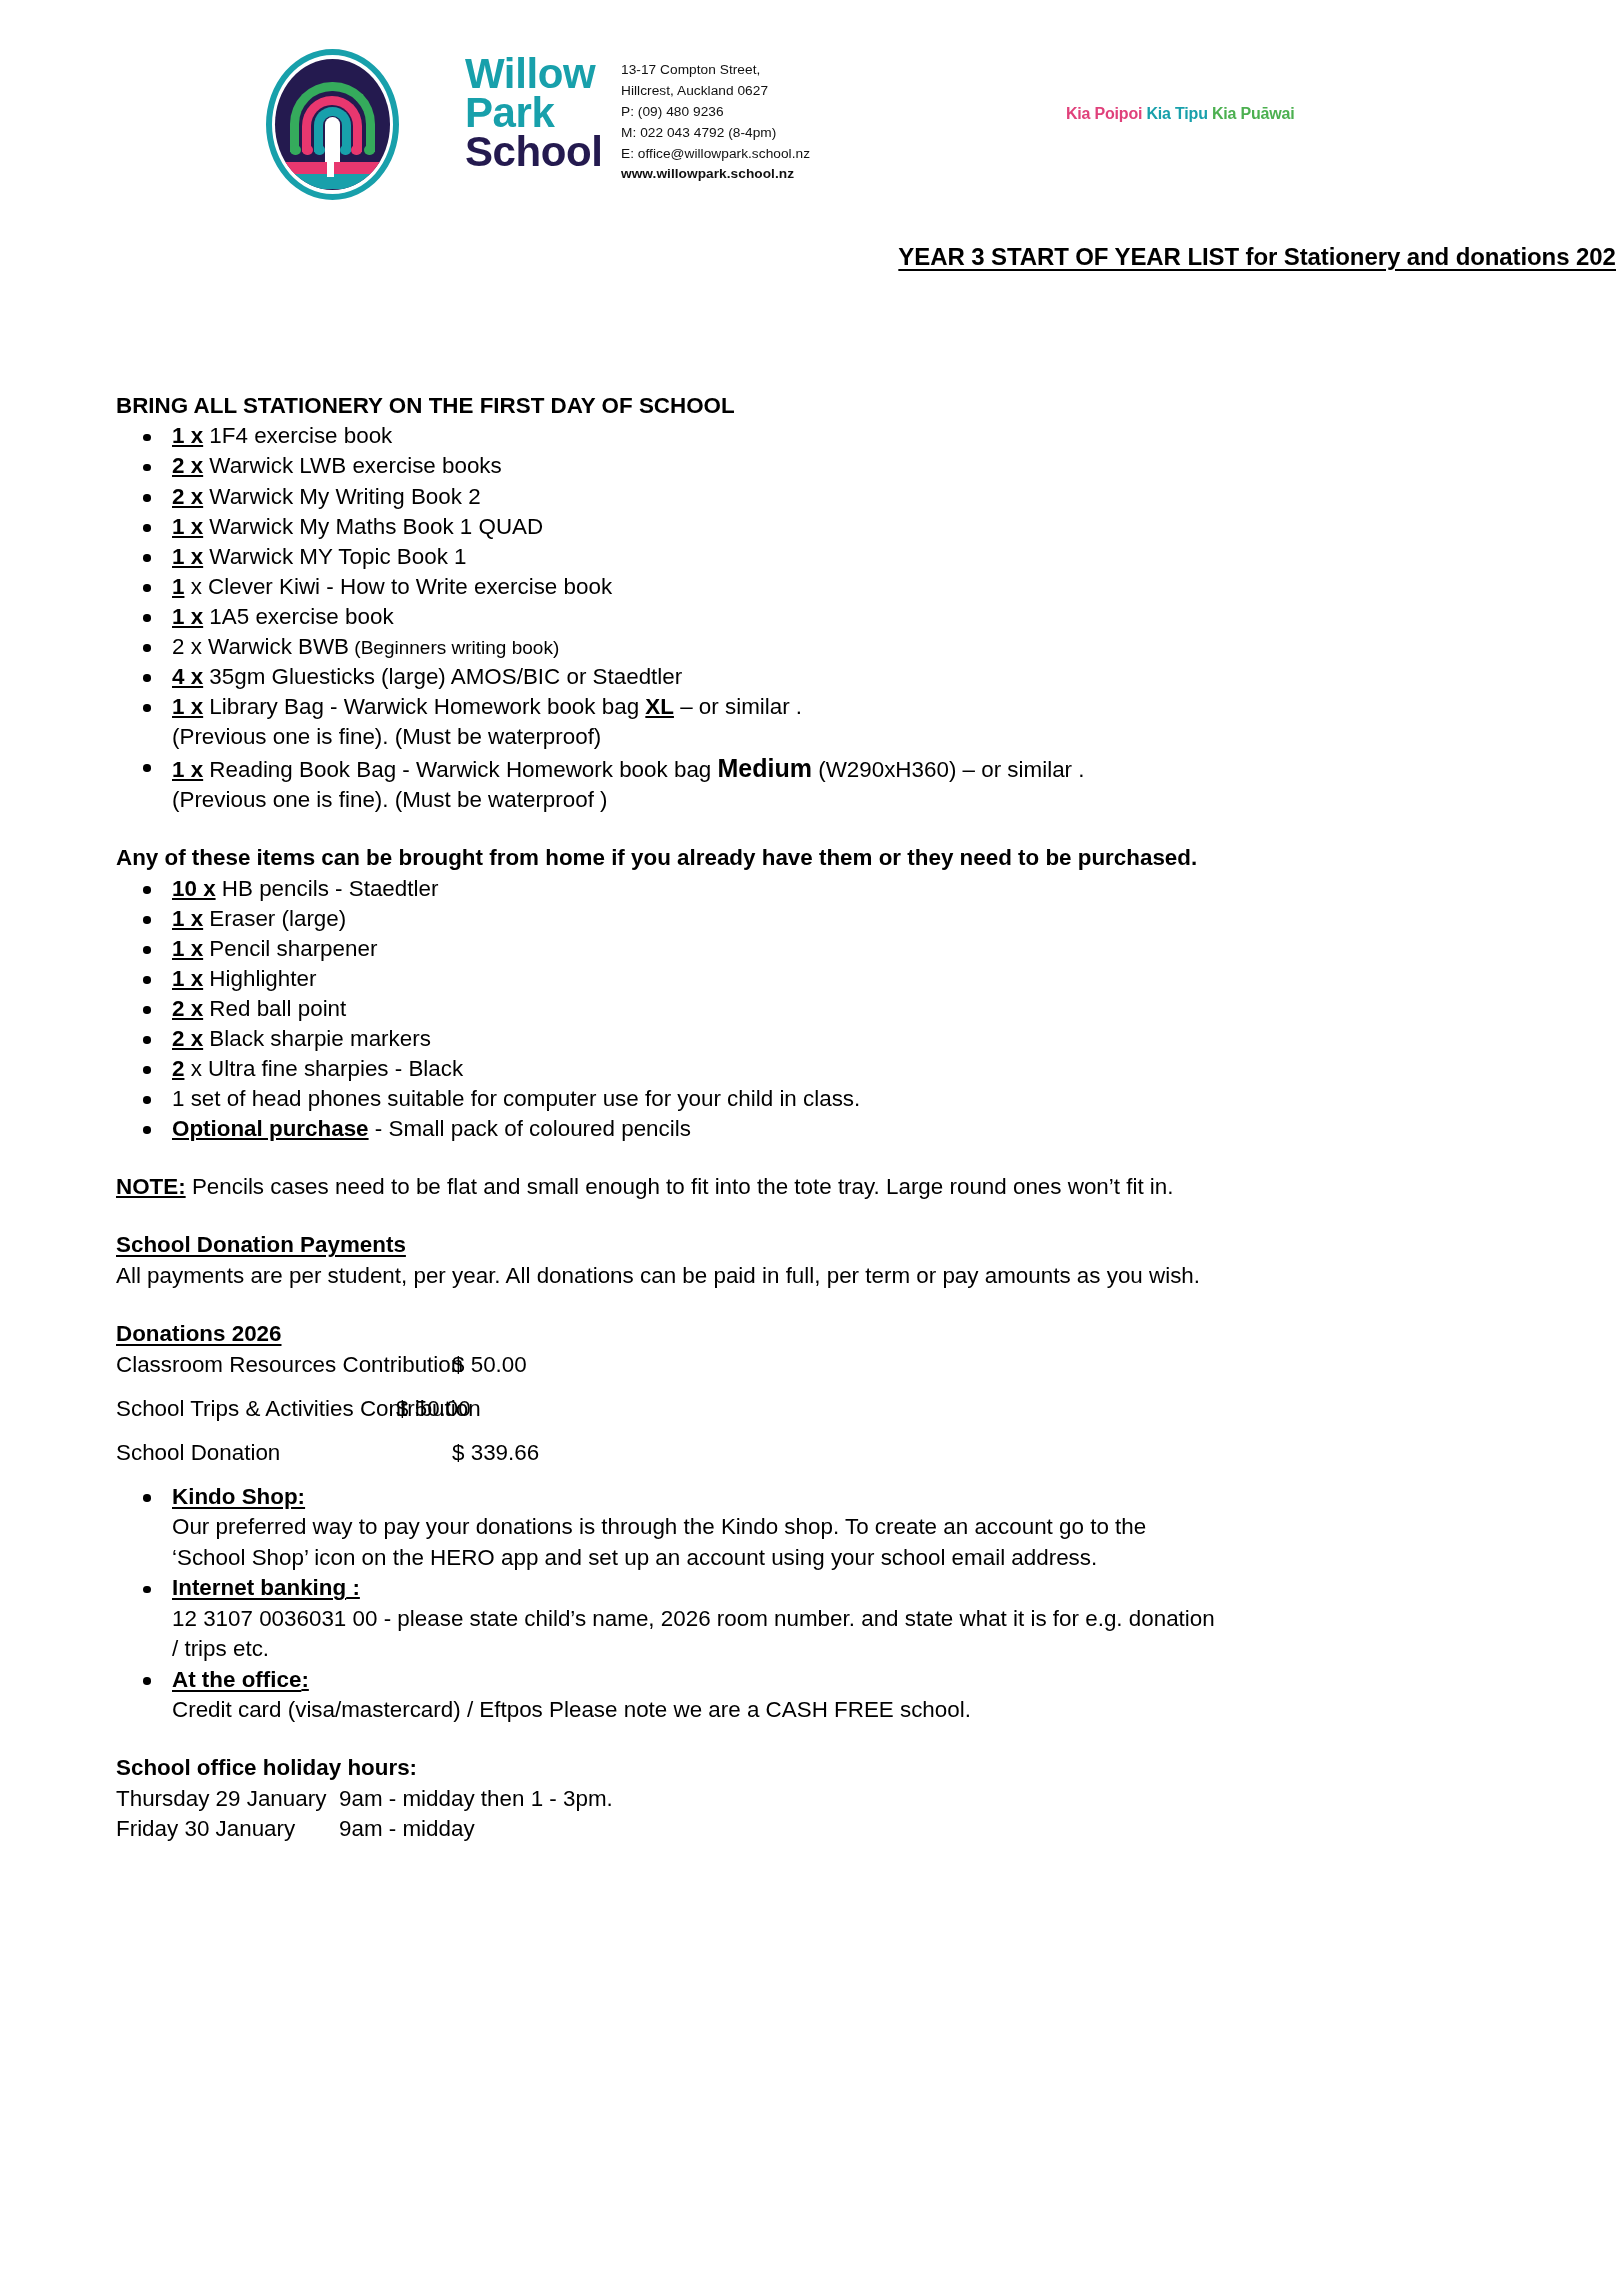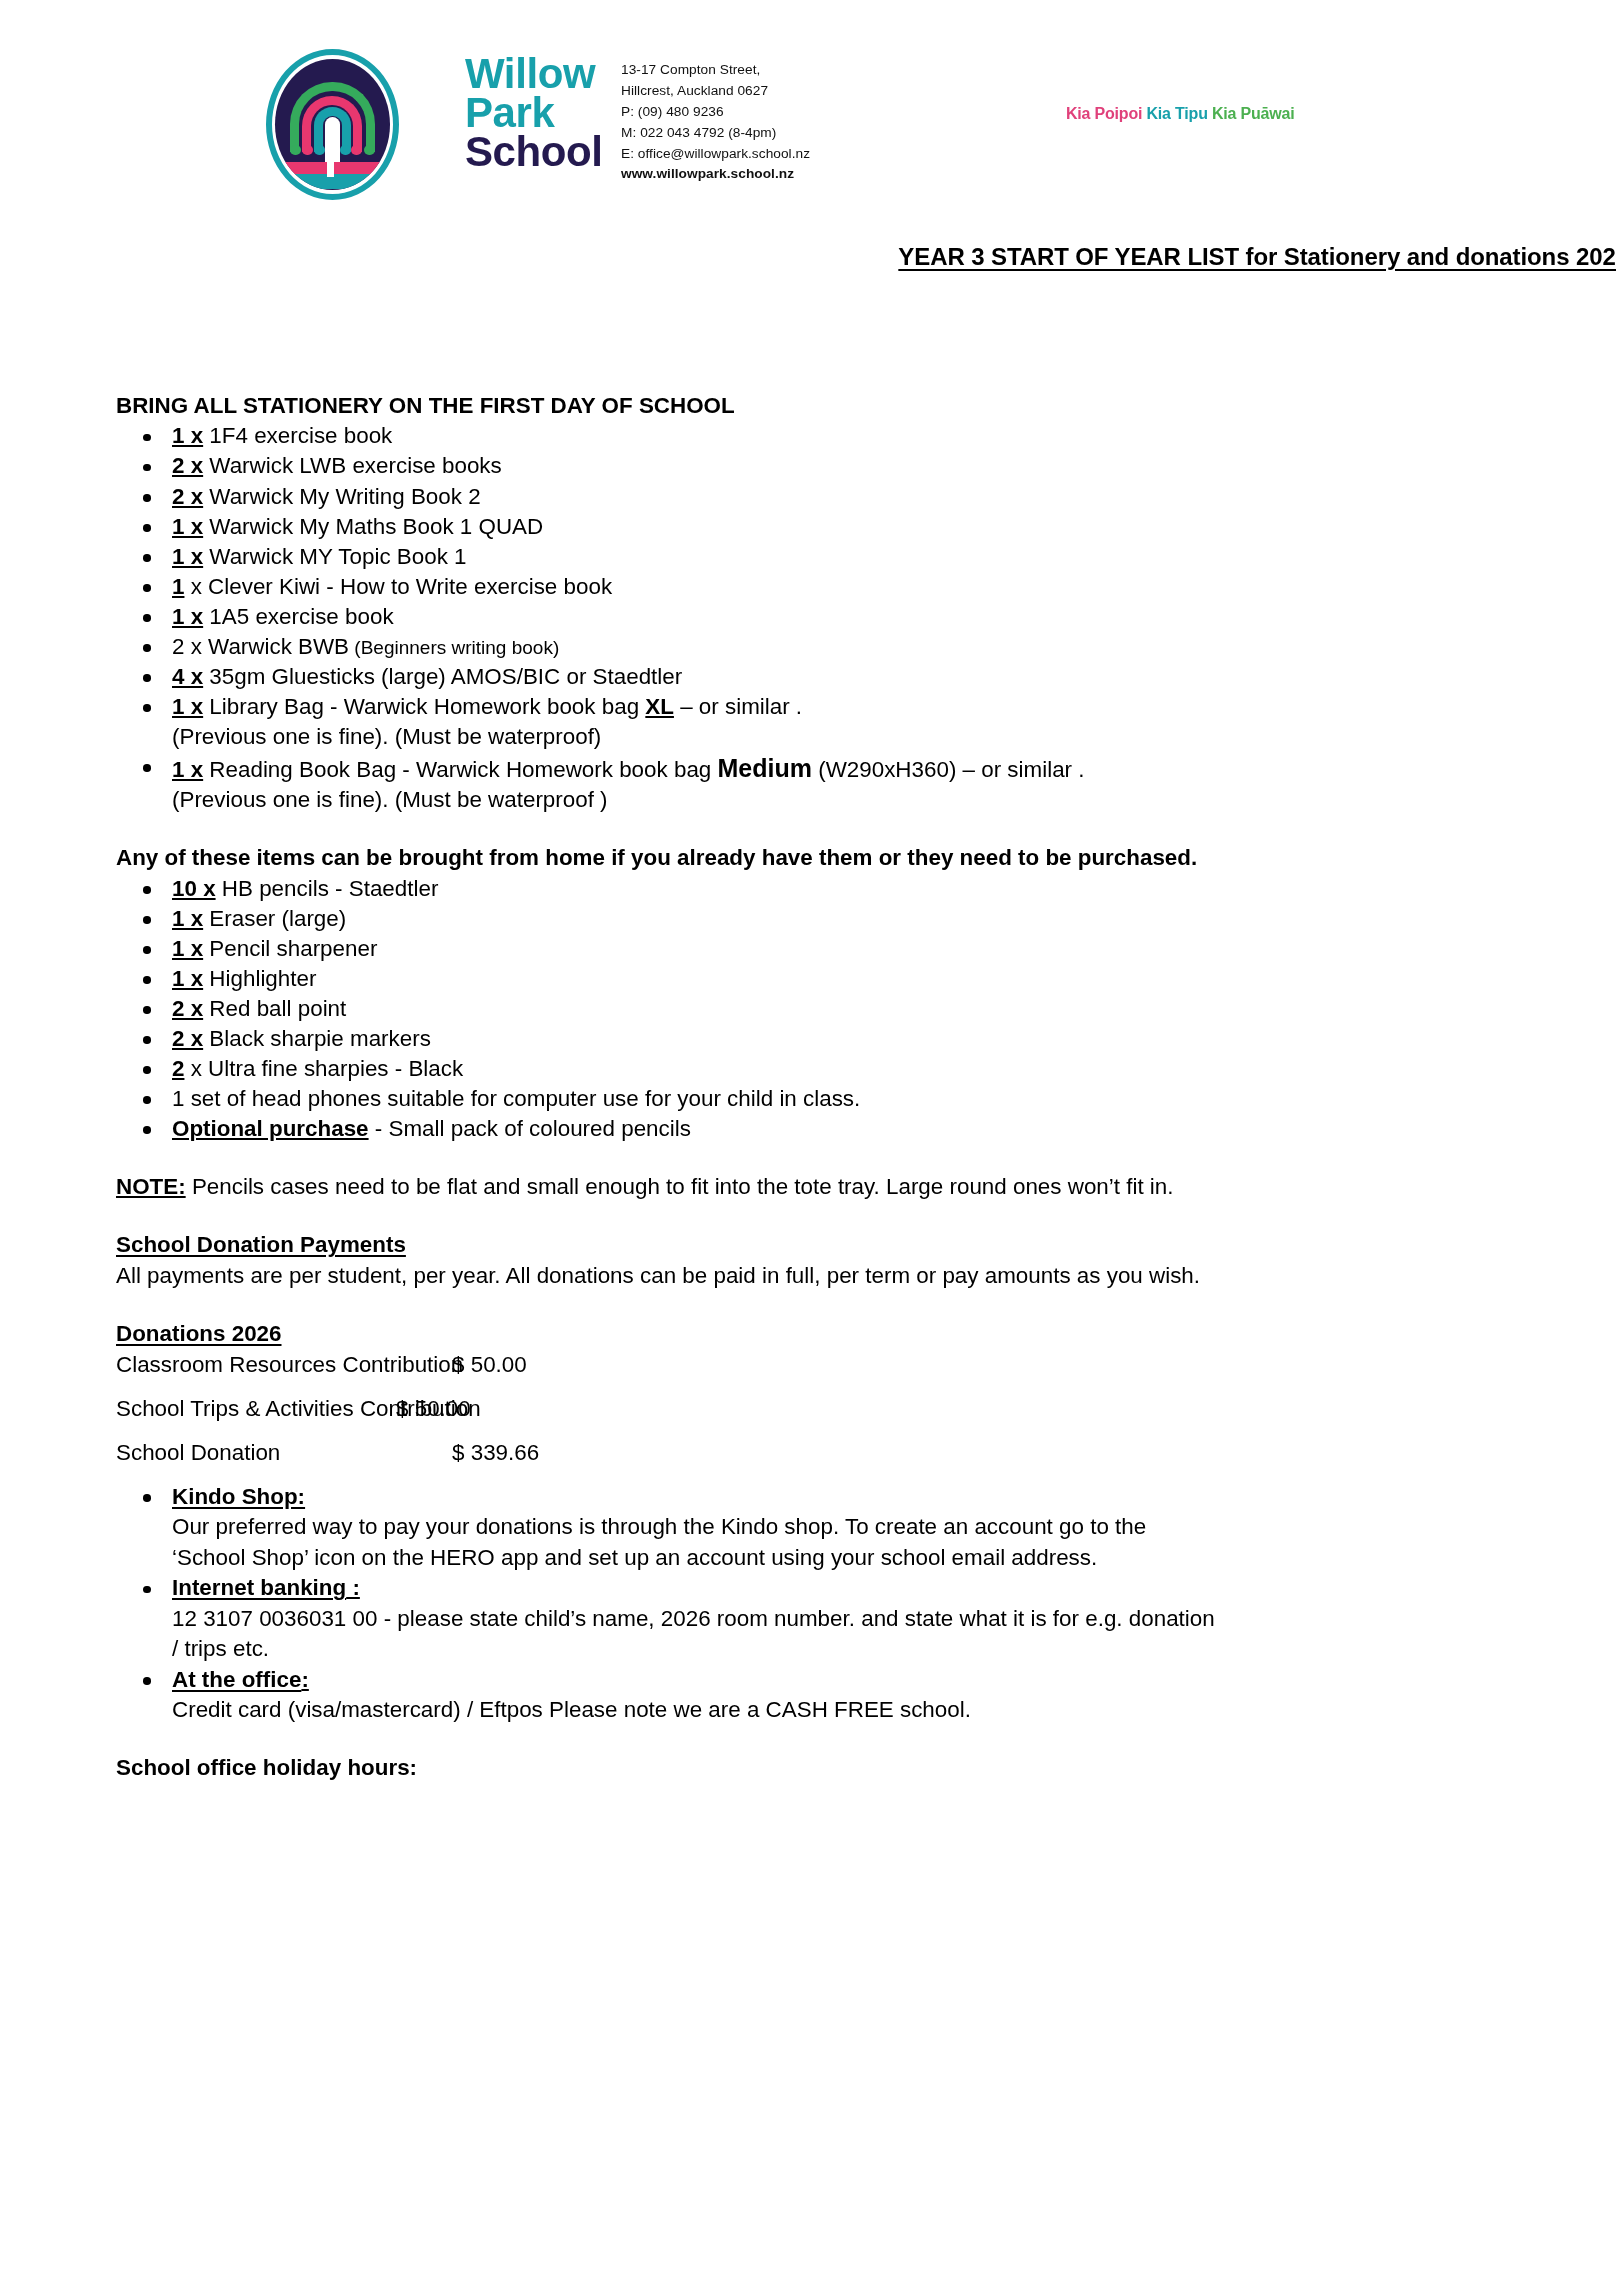"Thursday 29 January" div { html: none -> <div> <div><span>Thursday 29 January</span><span>9am - midday then 1 - 3pm.</span></div> <div><span>Friday 30 January</span><span>9am - midday</span></div> </div> }
